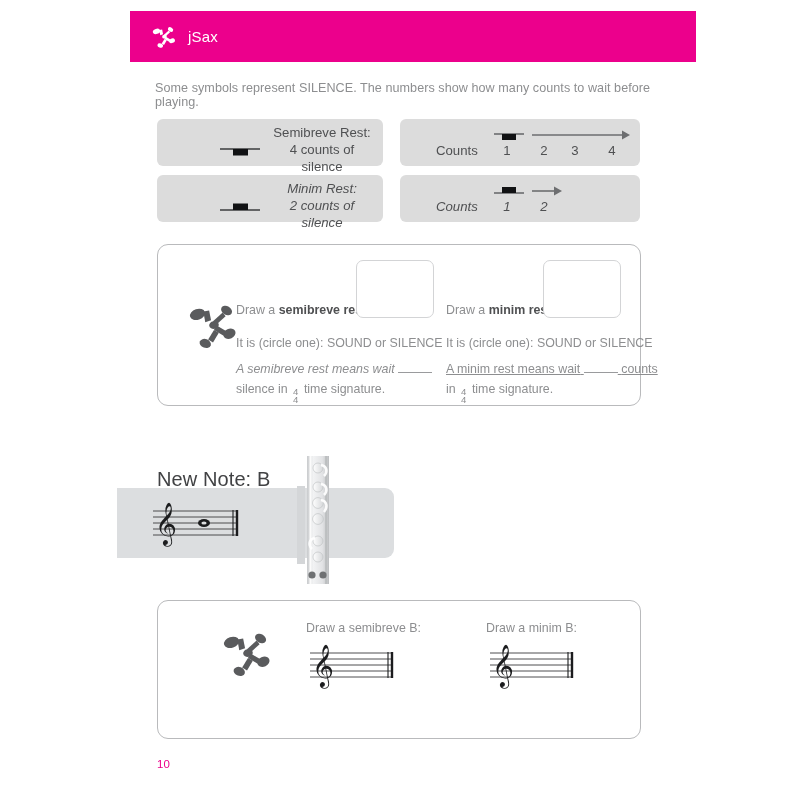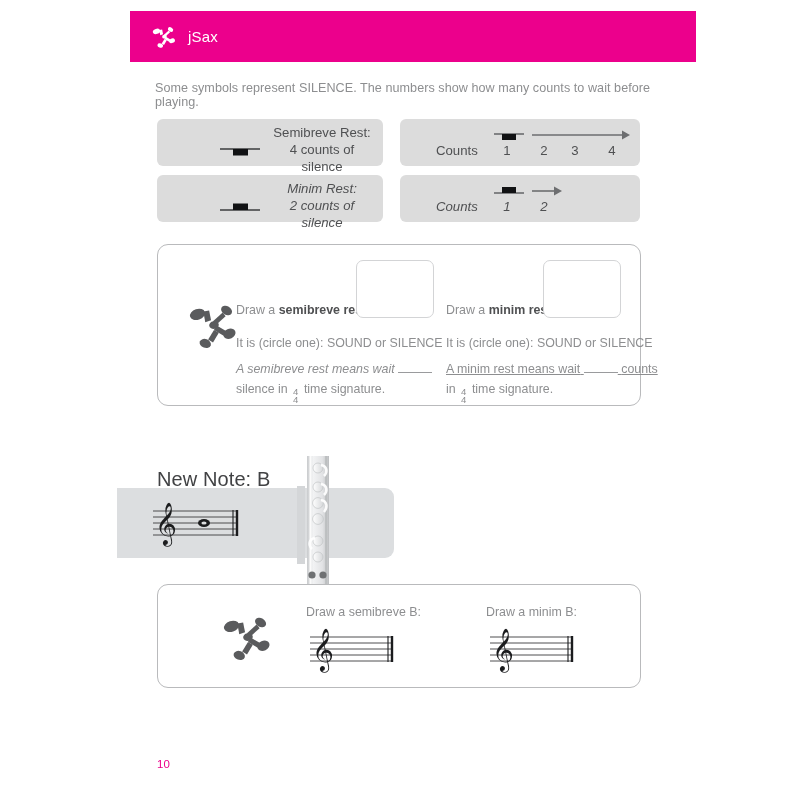"Draw a semibreve B:" #activity-panel-notes { height: 104px -> 139px; top: 584px -> 600px }
